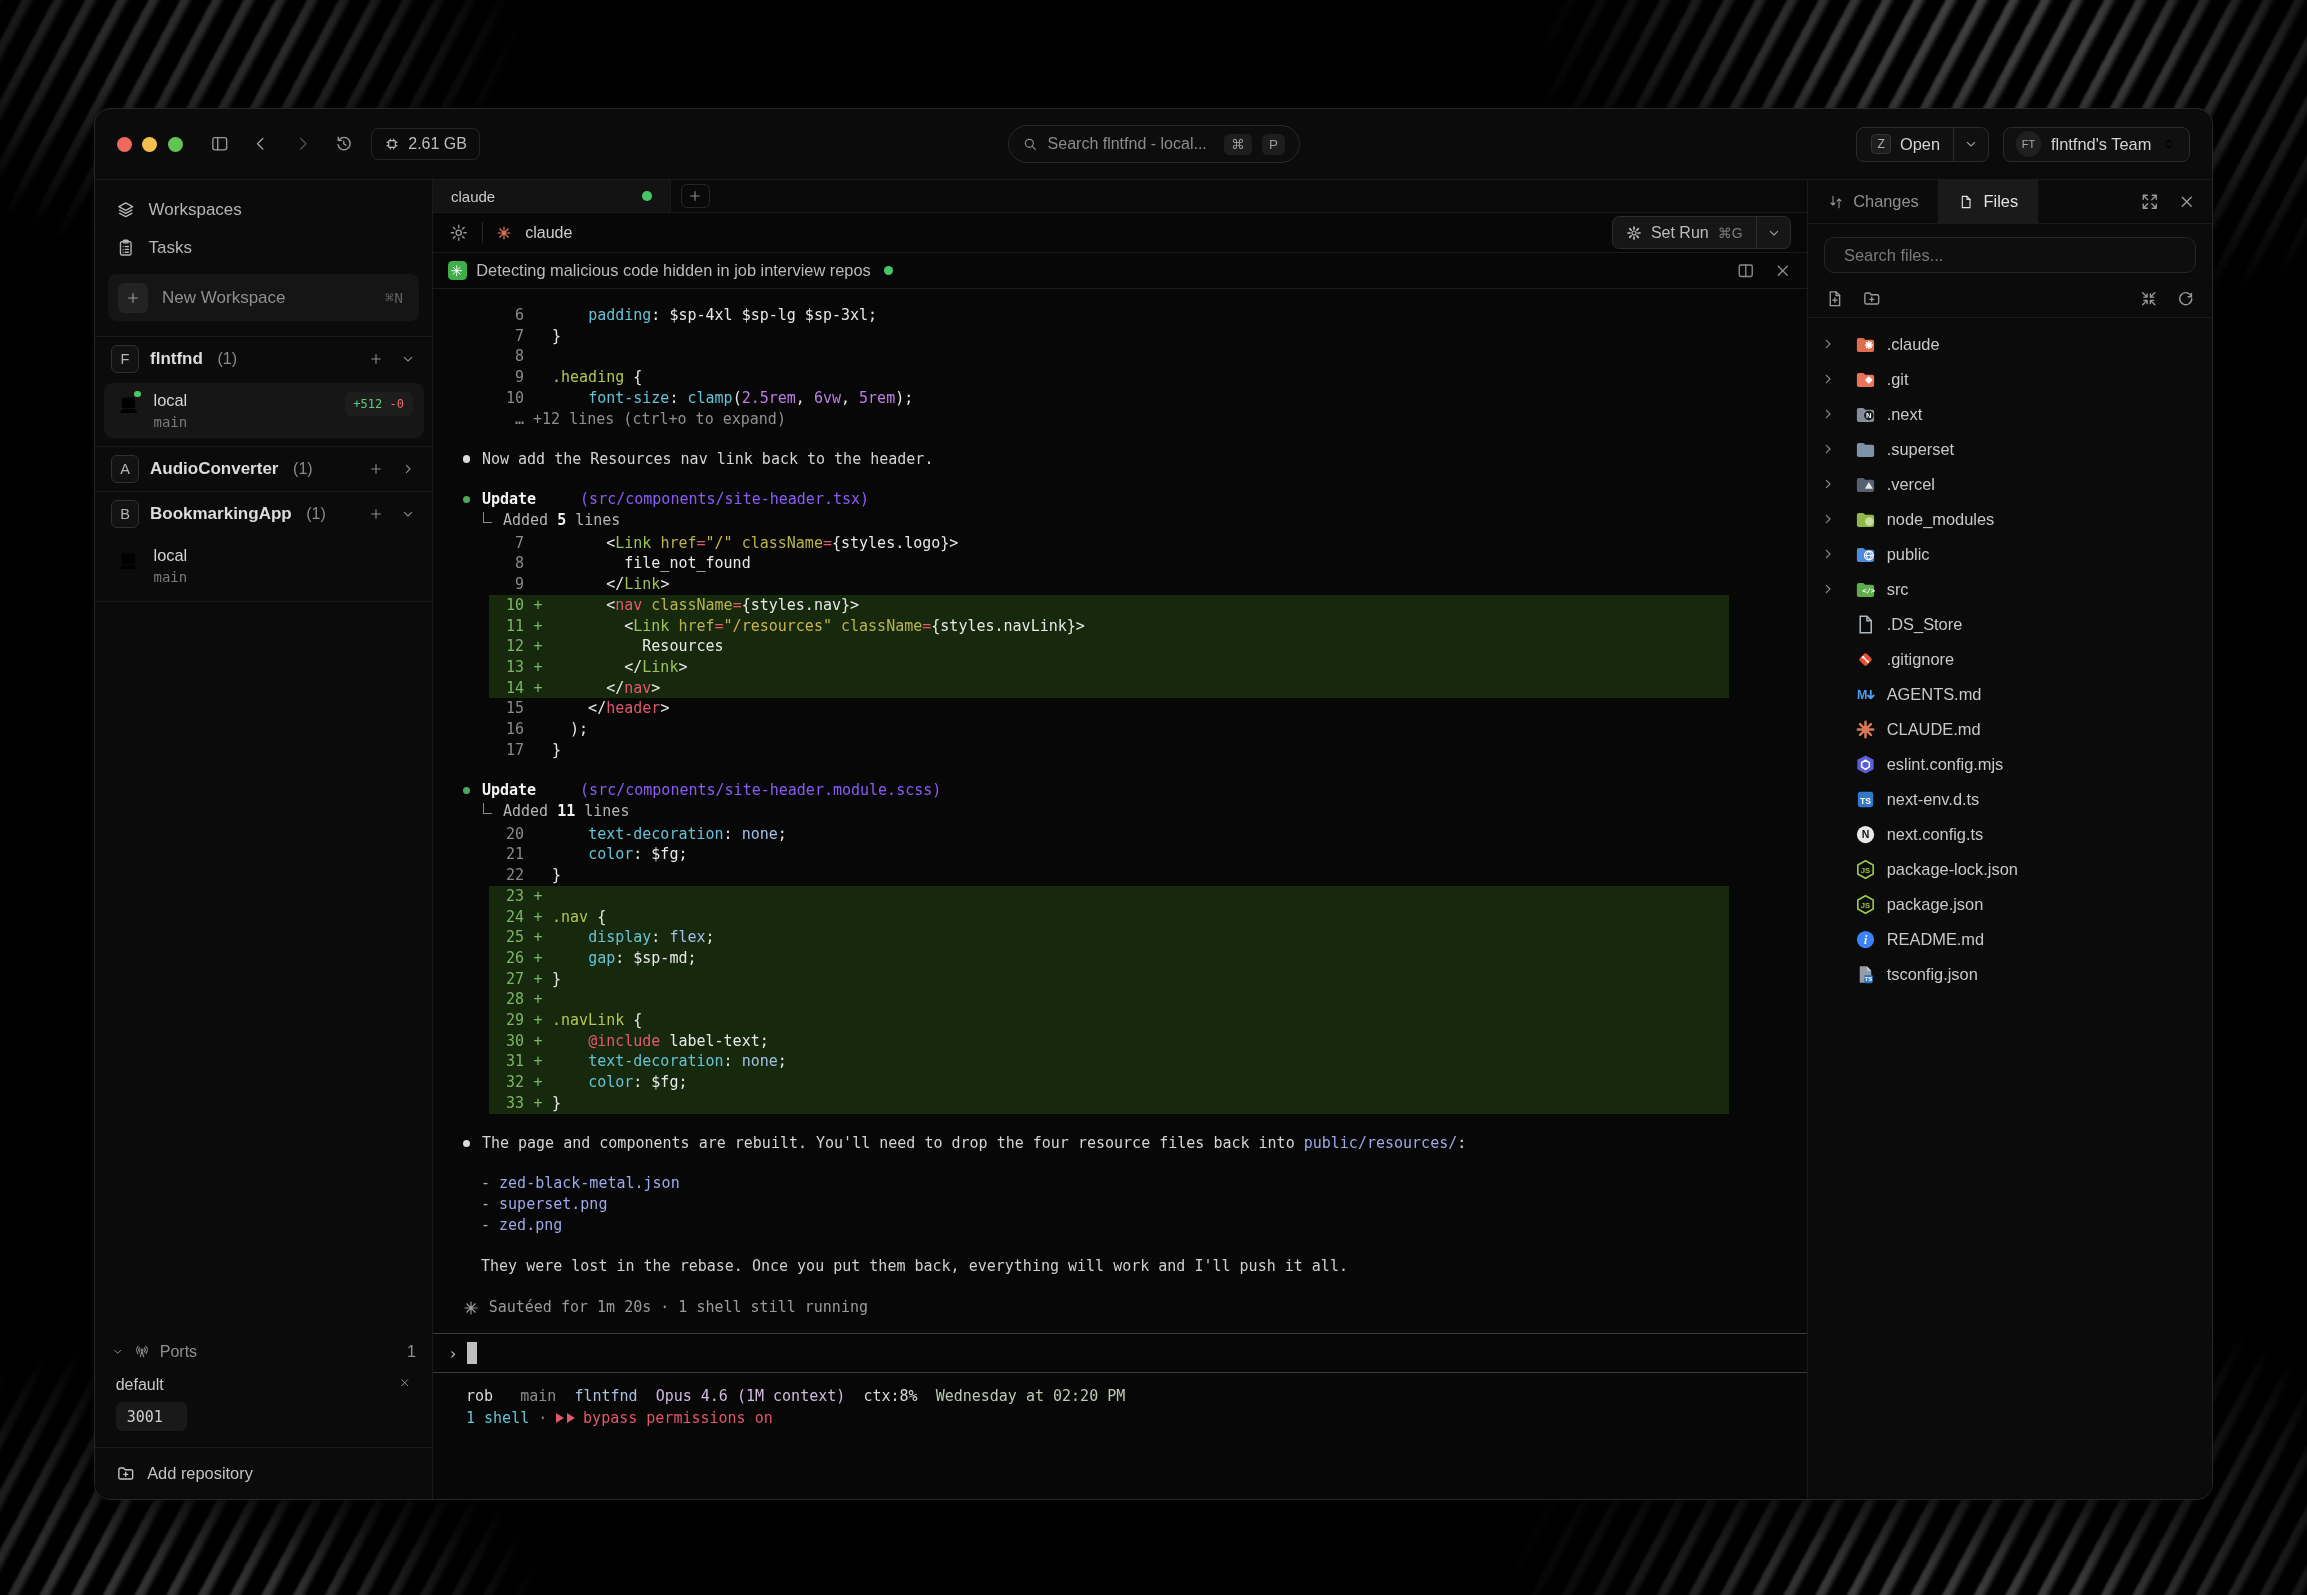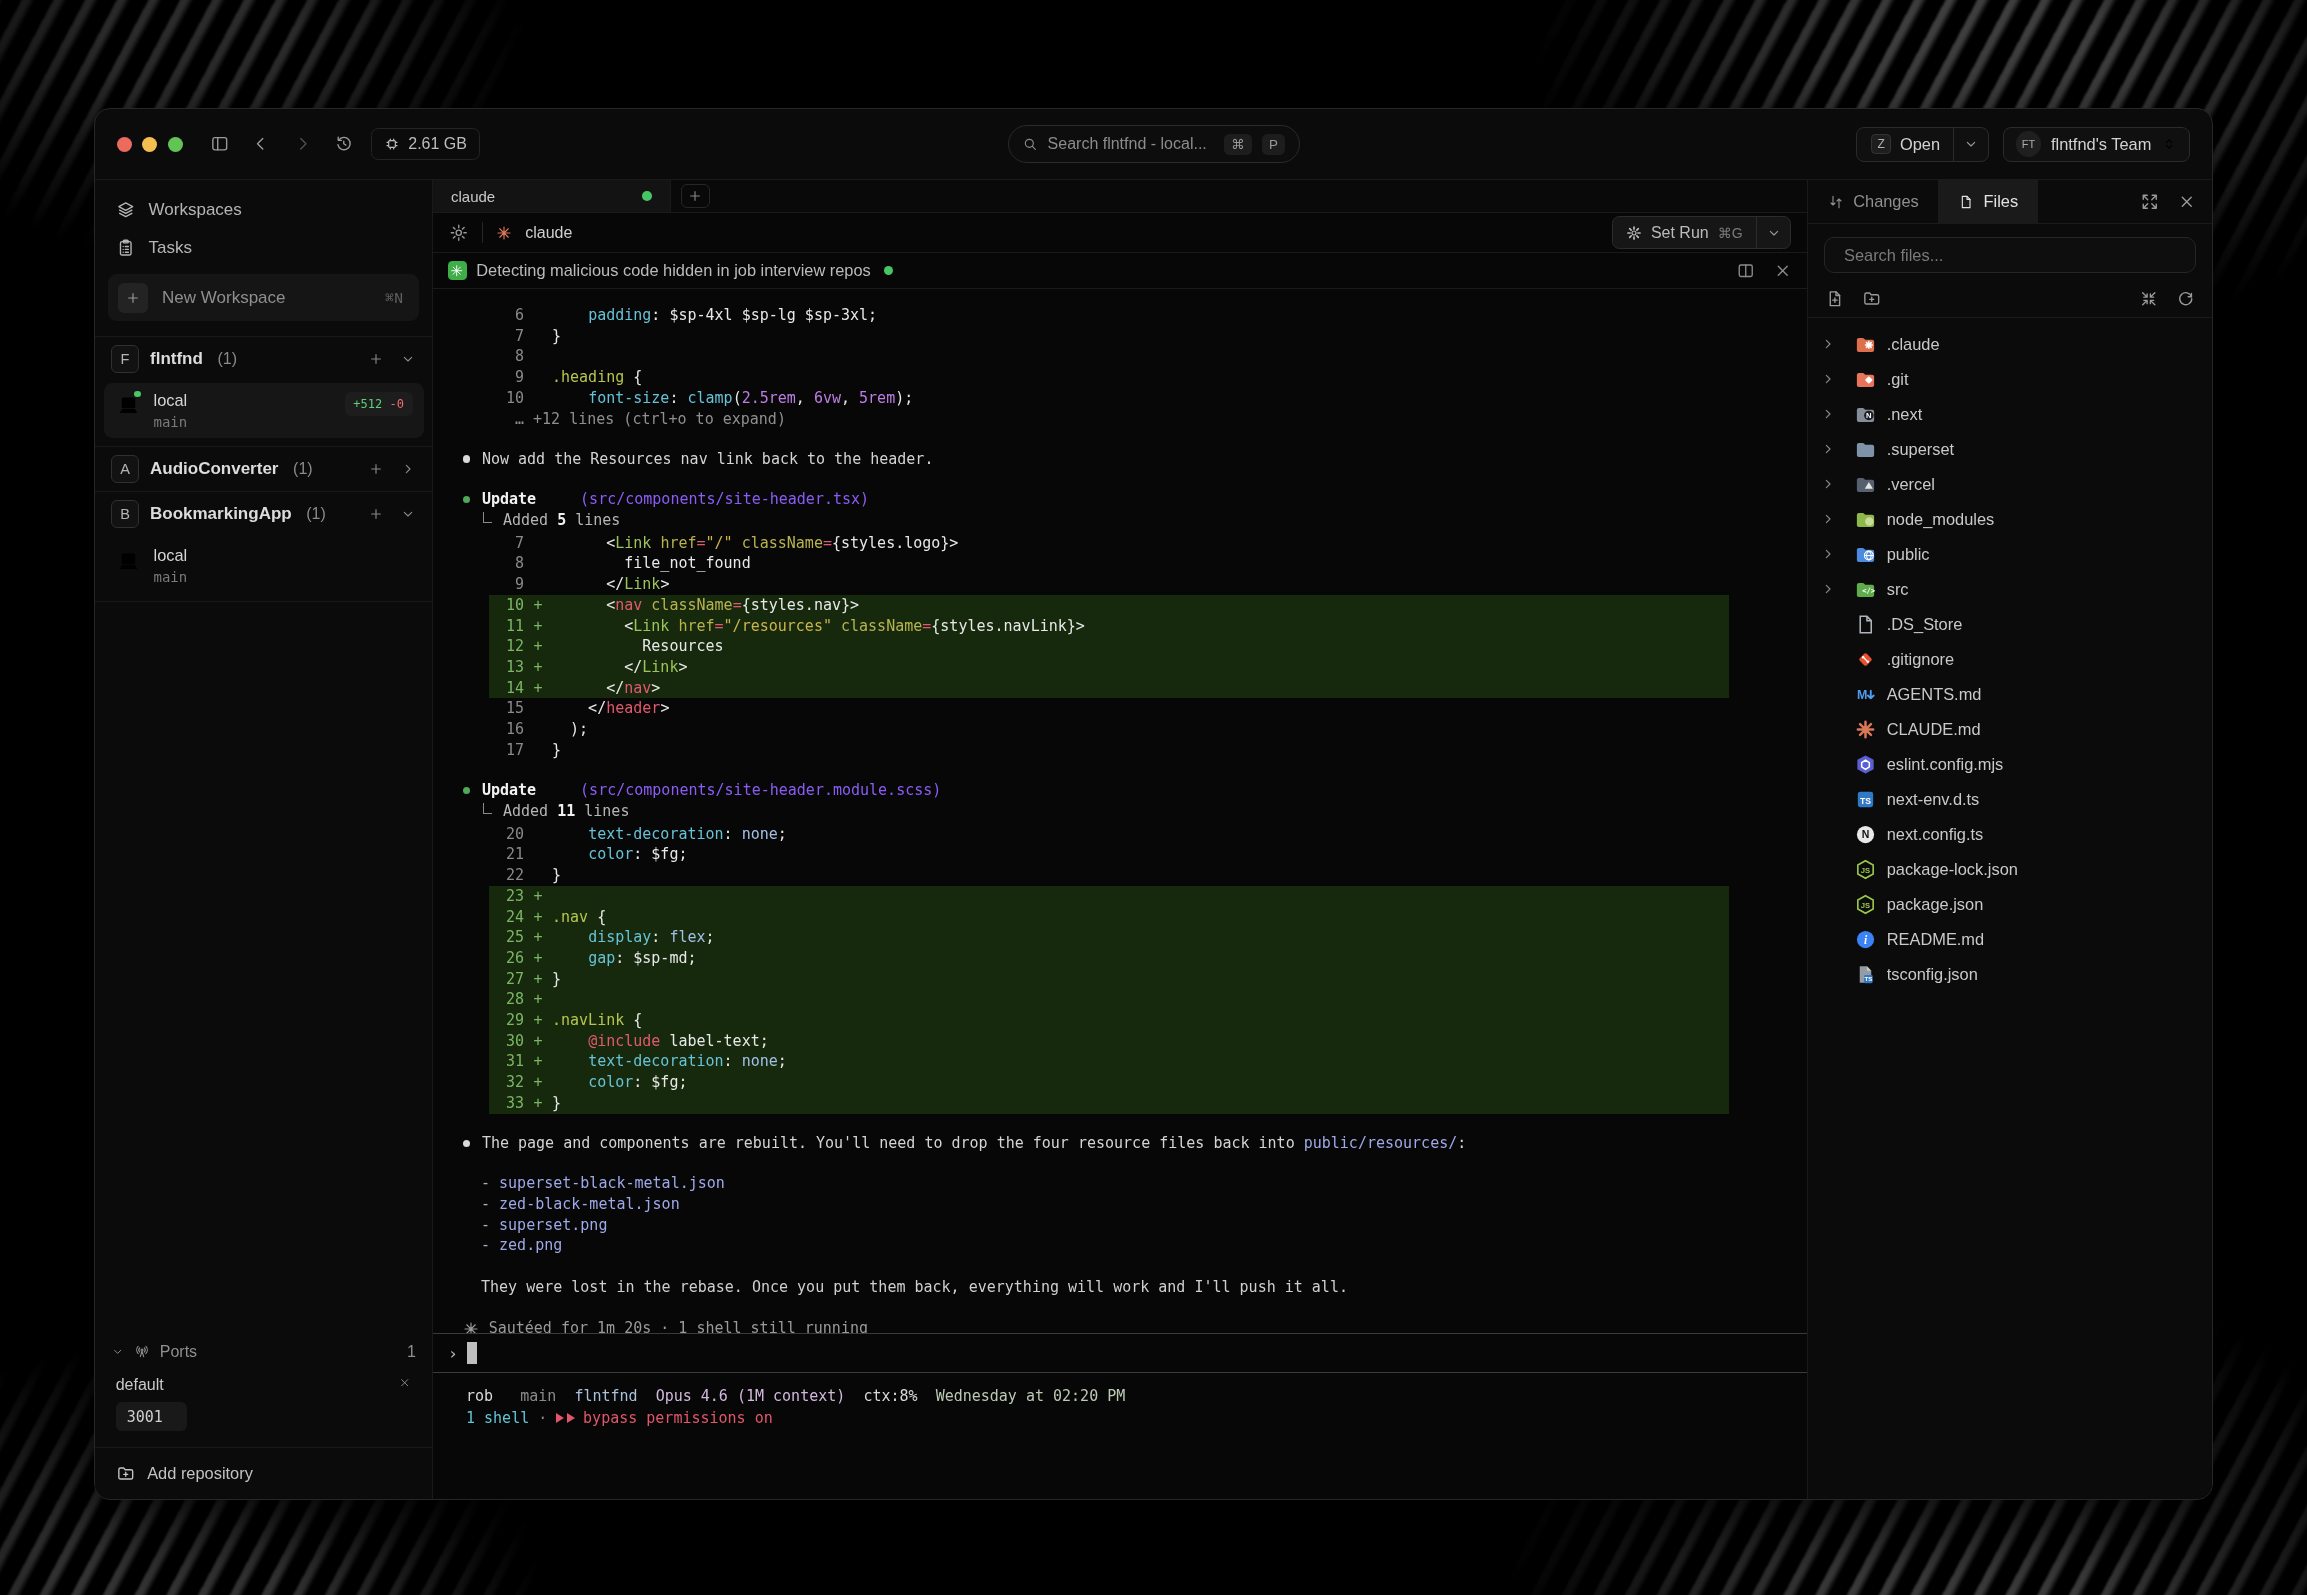"- superset-black-metal.json" div.lrow { html: <div><span>- </span><span>superset-black-metal.json</span></div> -> none }
